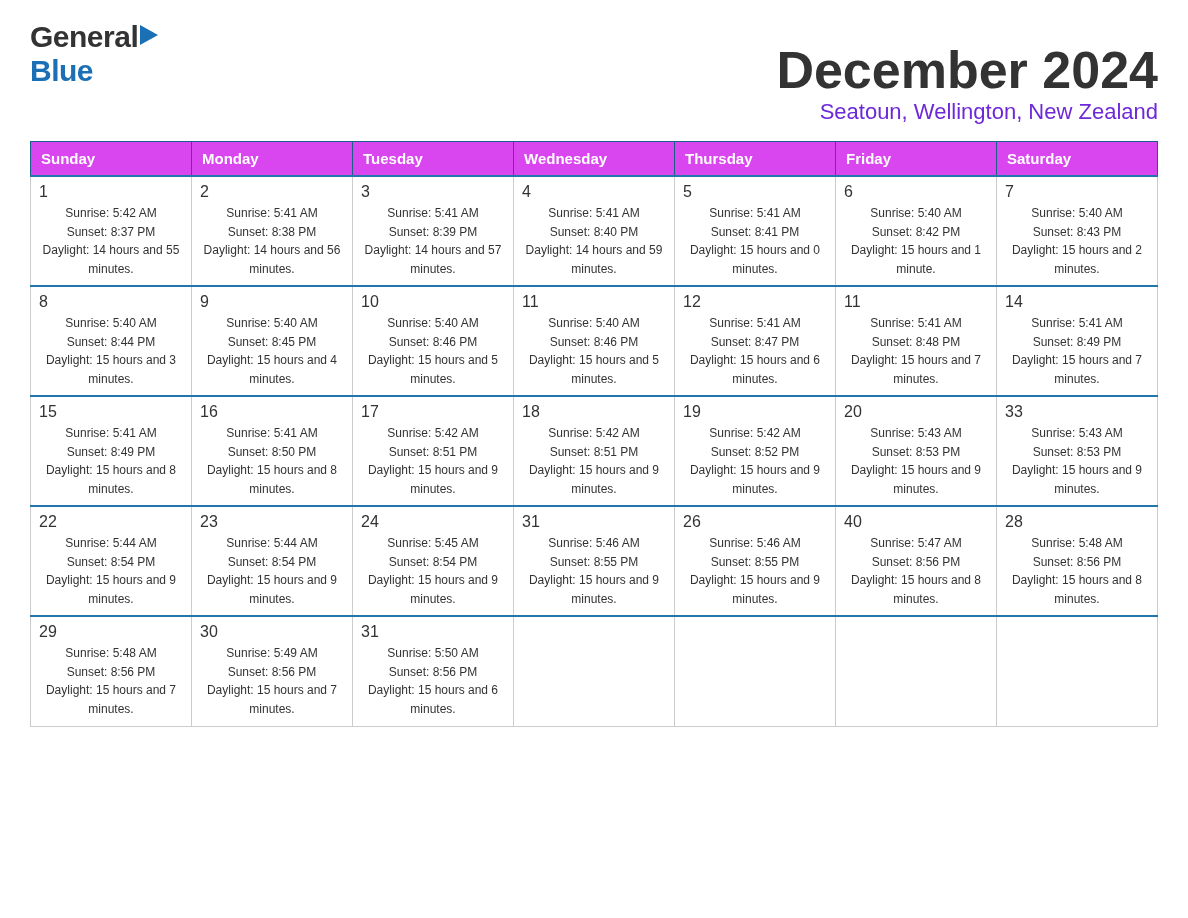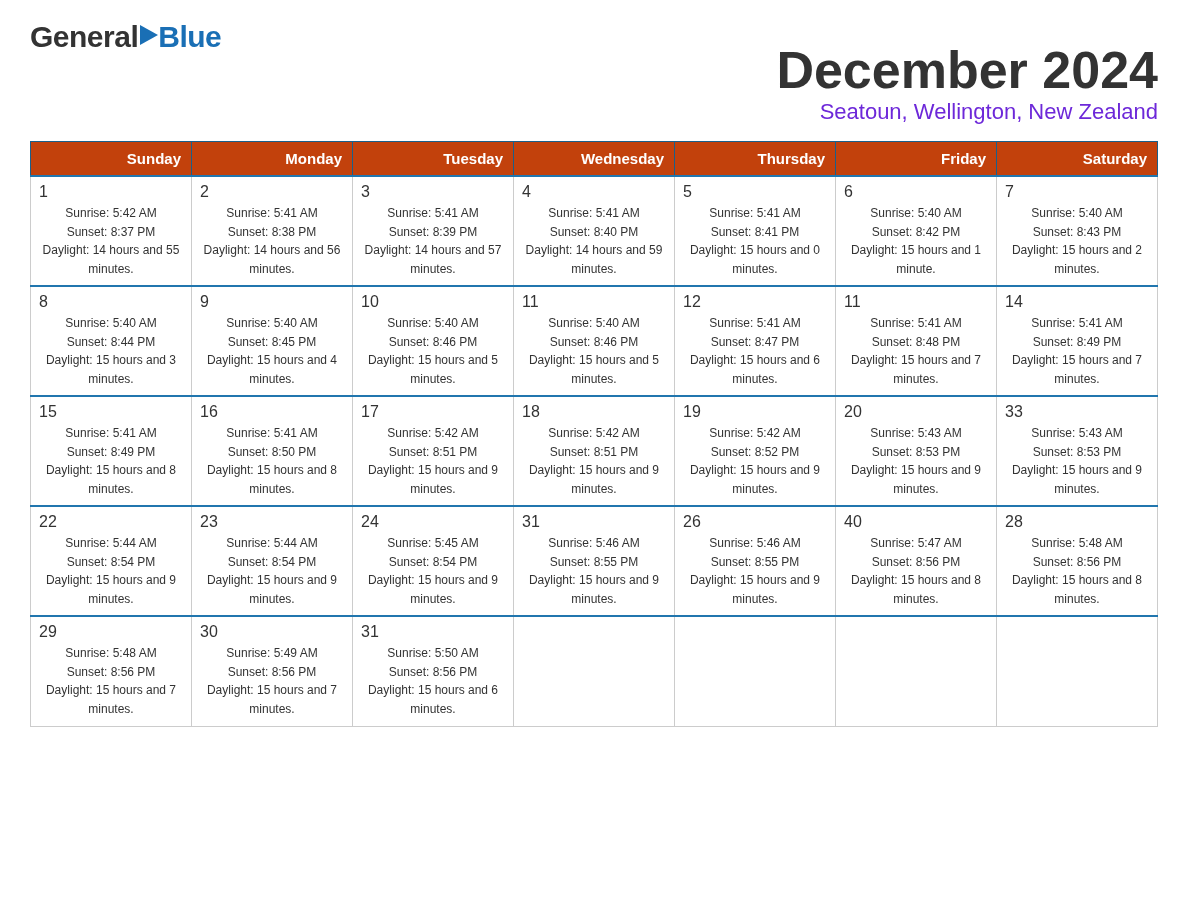"General" .logo-col { flex-direction: row -> column }
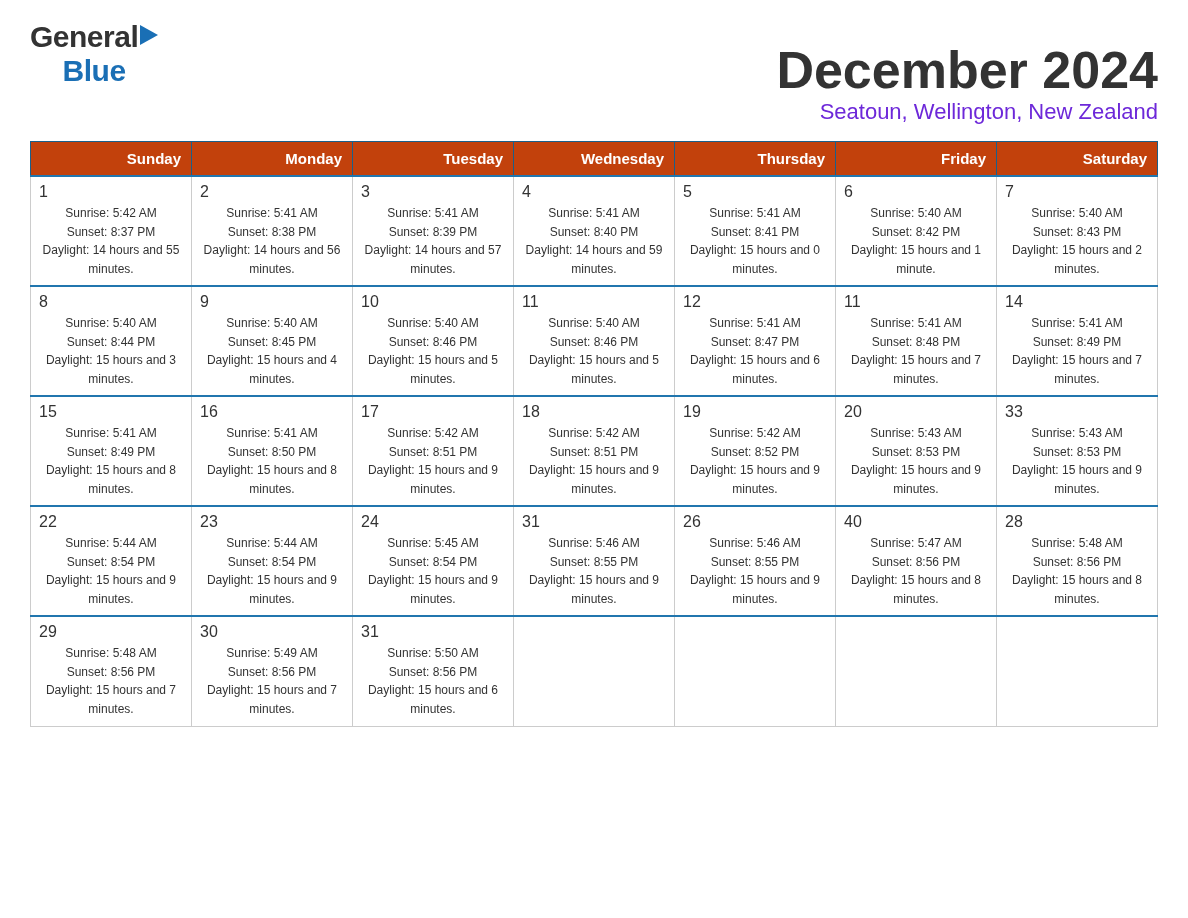"Blue" .logo-row2 { justify-content: center -> none }
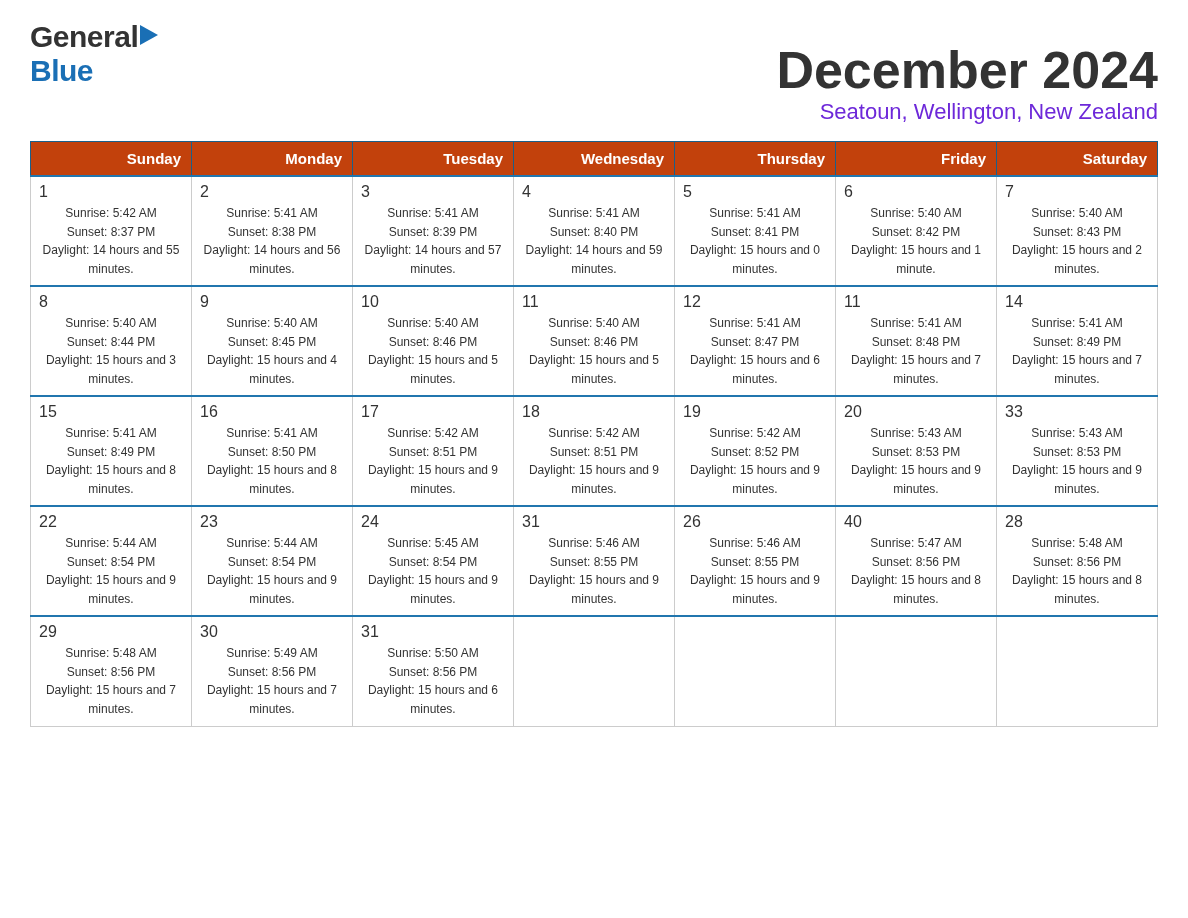"Sunday" .calendar thead th { background-color: #c2410c -> #d946ef; text-align: right -> left }
